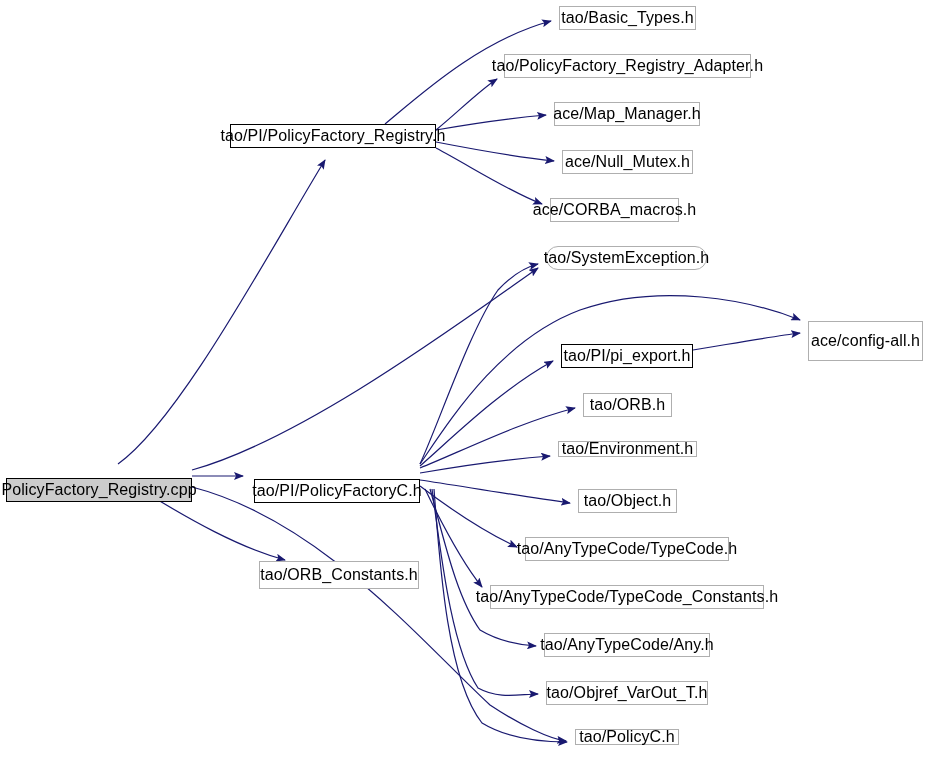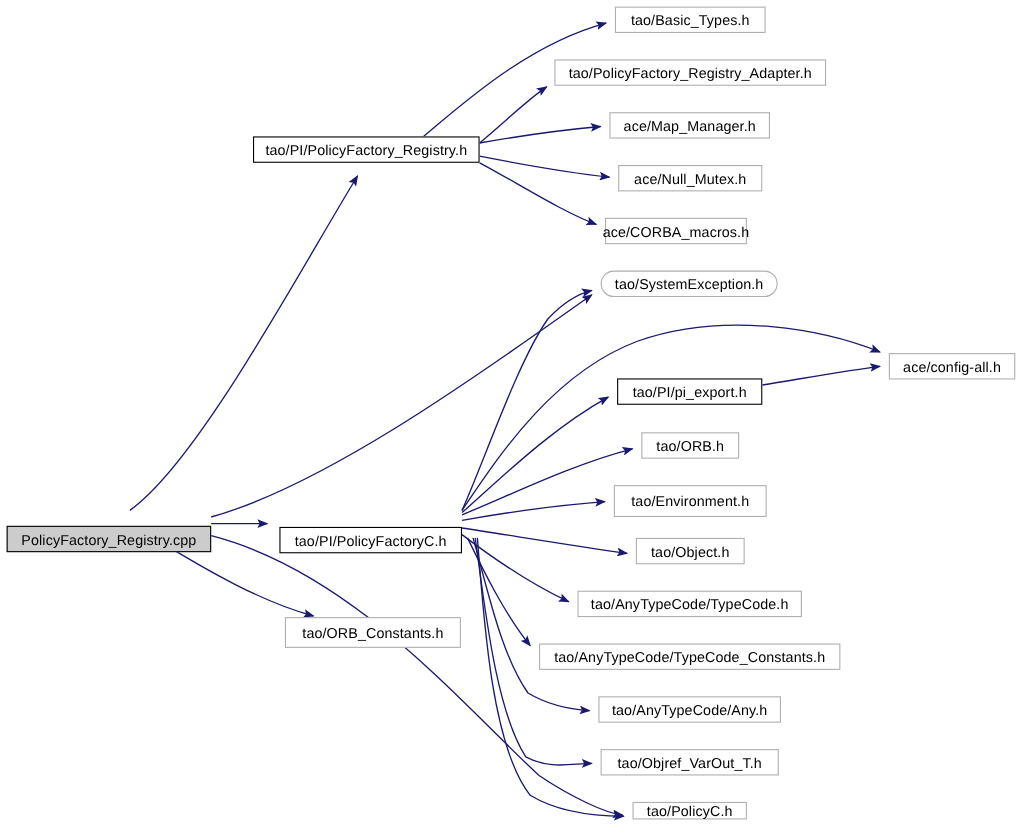"tao/Basic_Types.h" .node { font-size: 13px -> 16px }
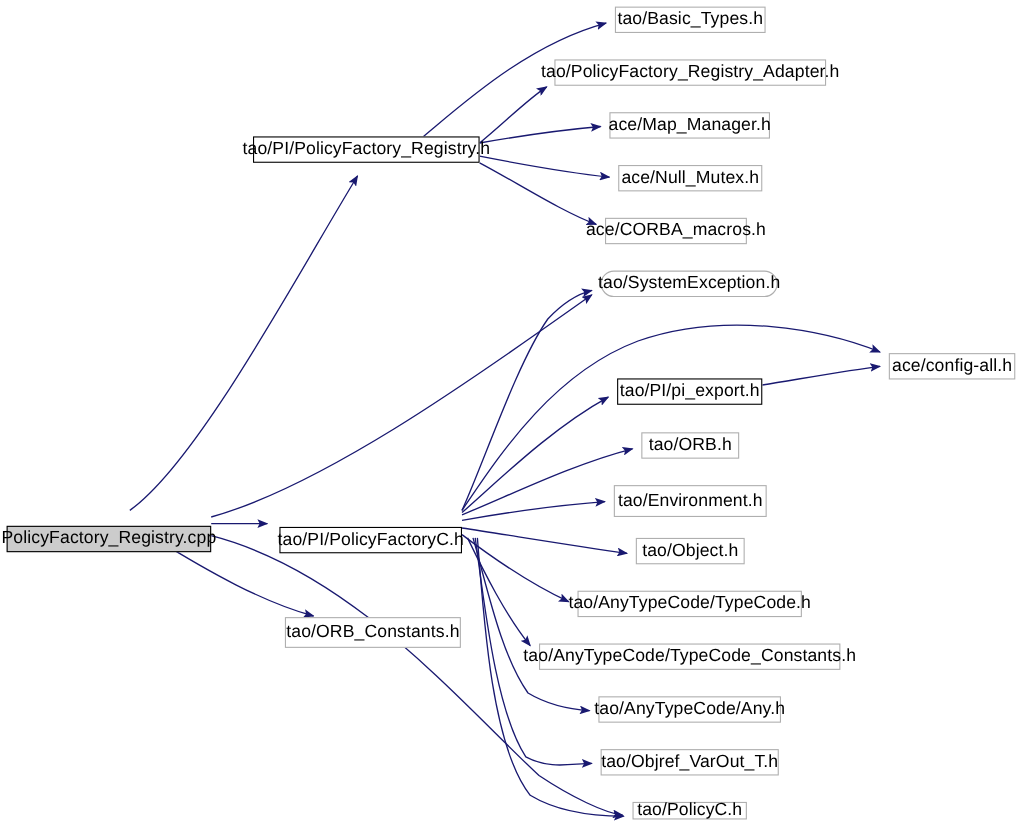"ace/config-all.h" div.node { height: 24px -> 40px }
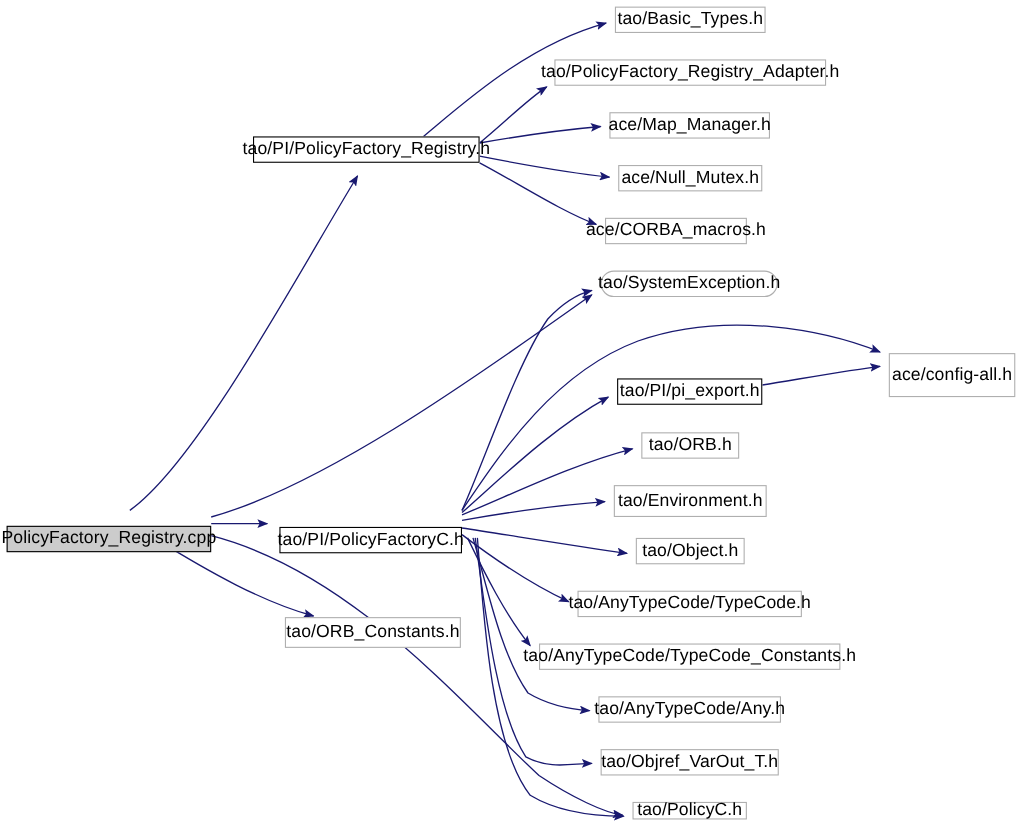"tao/Environment.h" div.node { height: 29px -> 16px }
